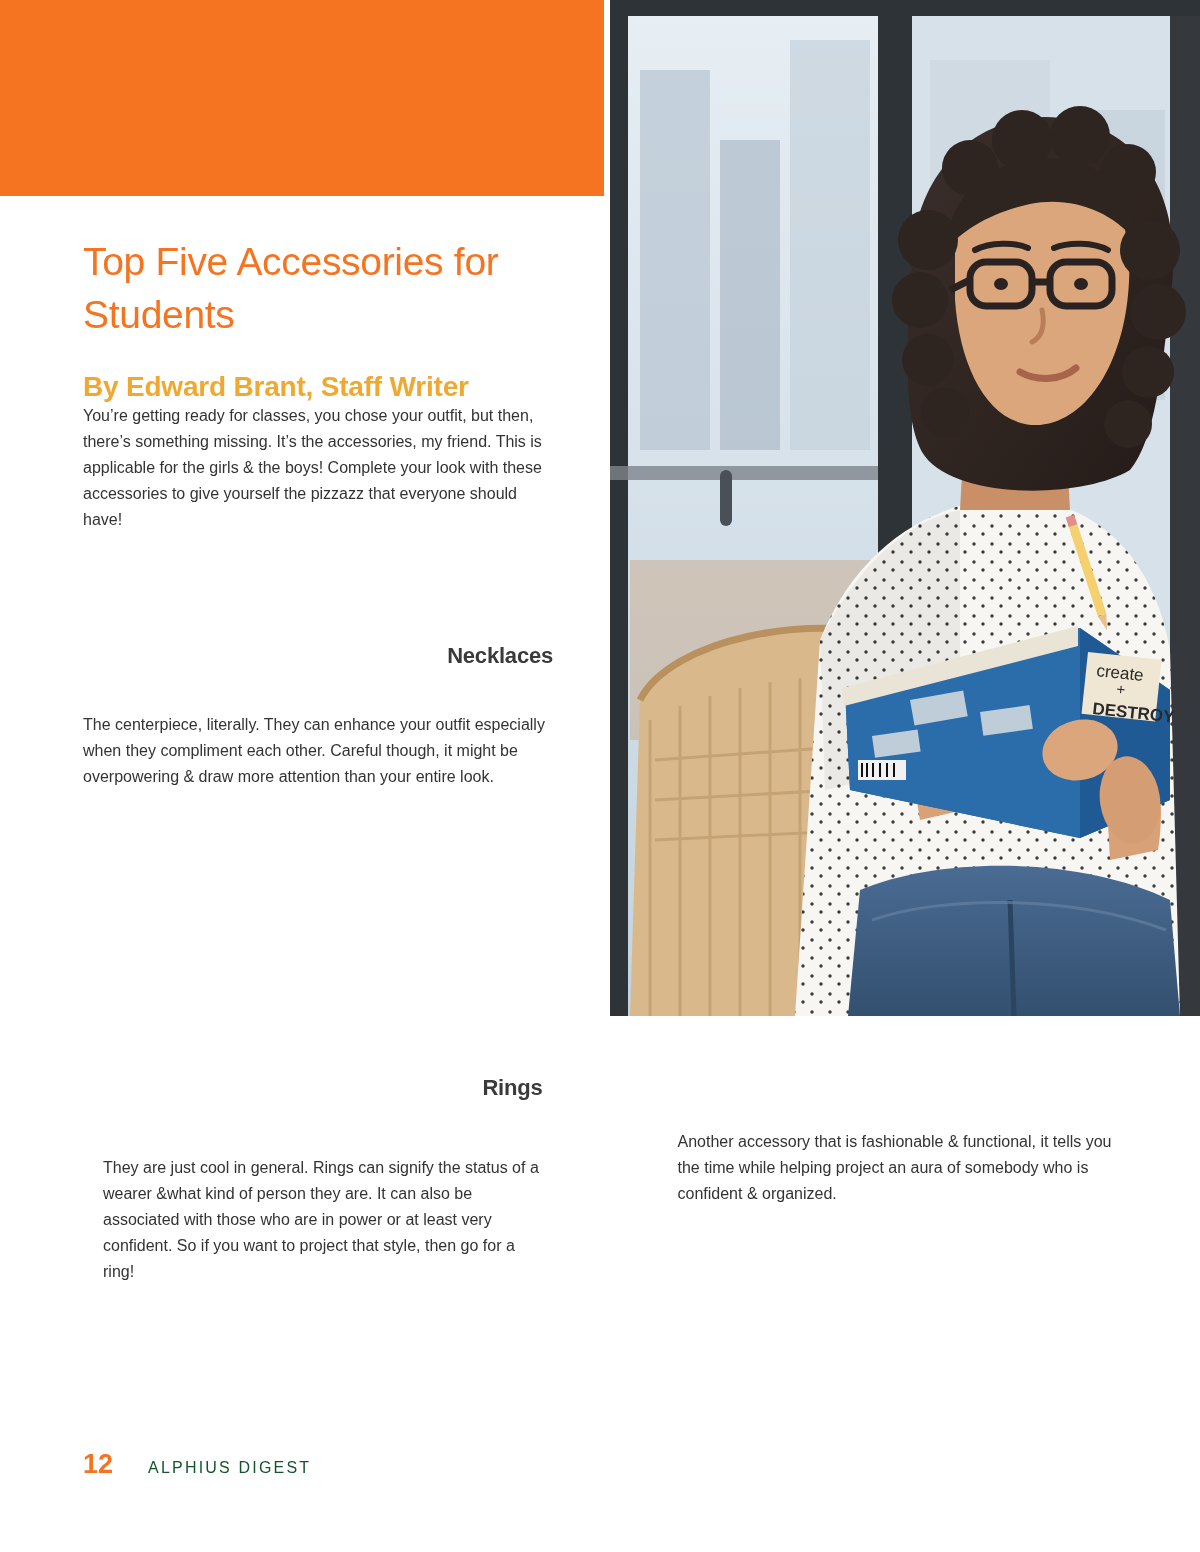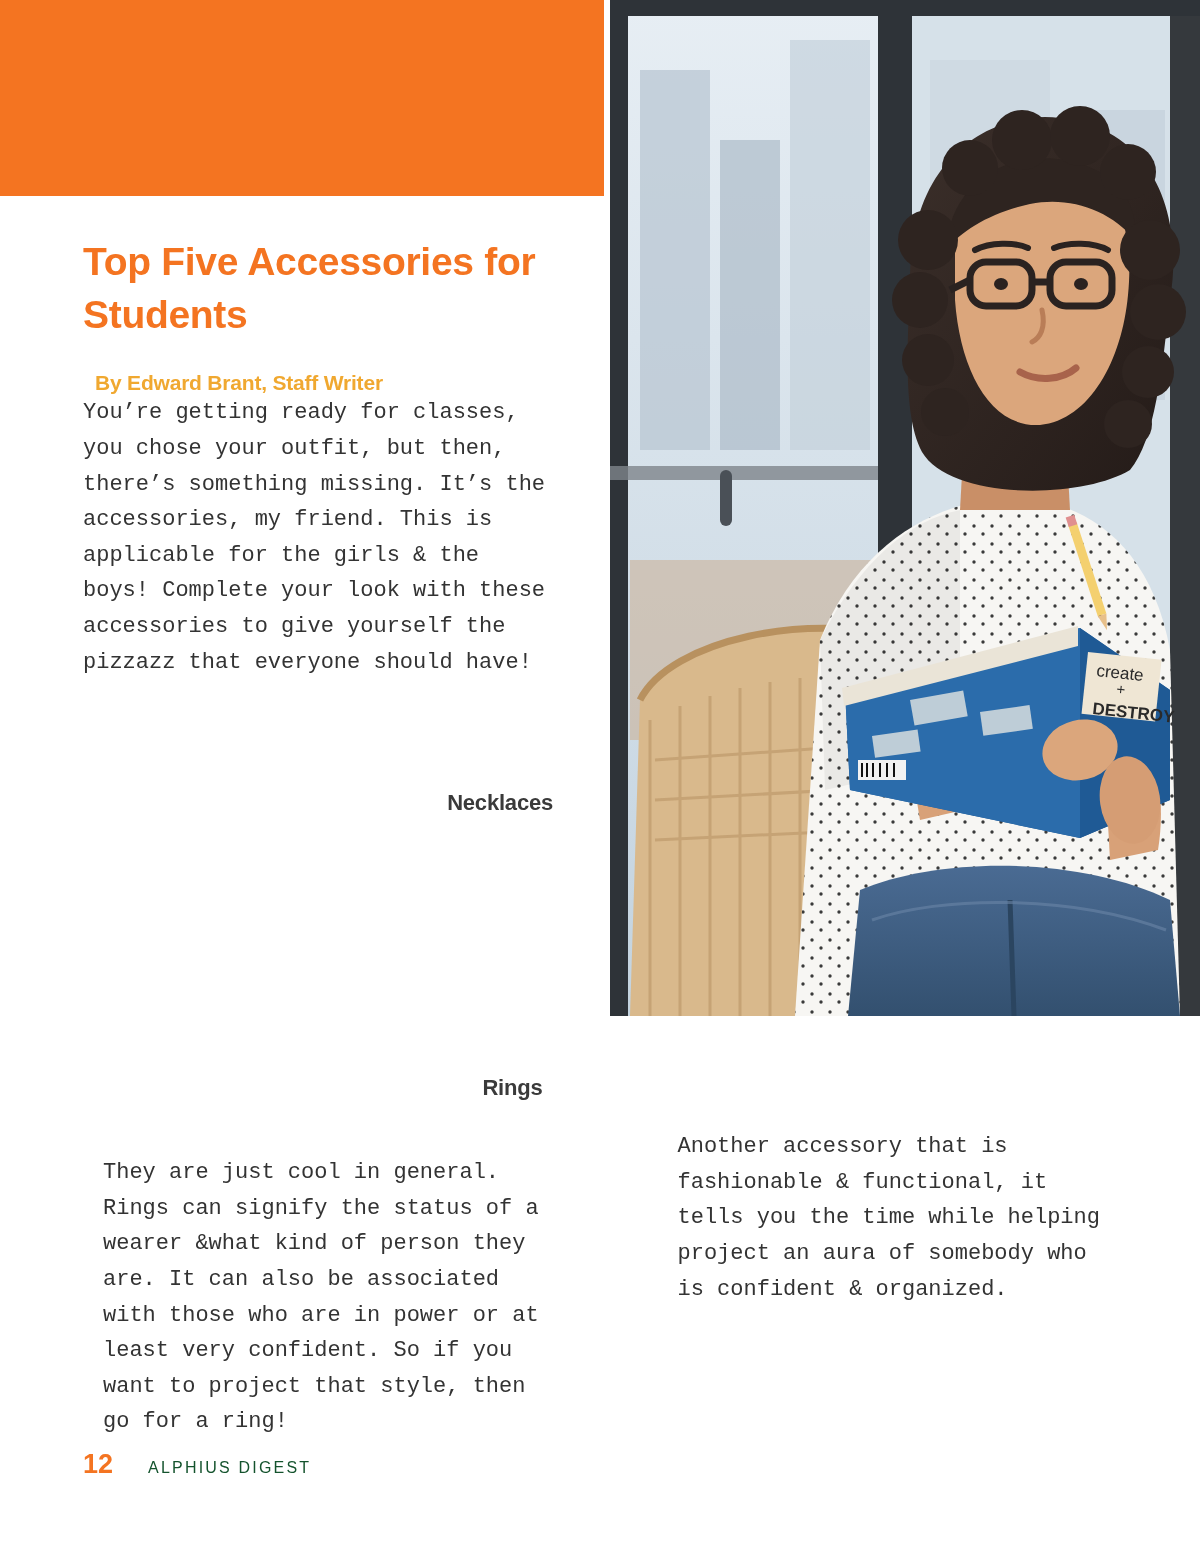"Top Five Accessories for Students" .headline { font-weight: bold -> normal }
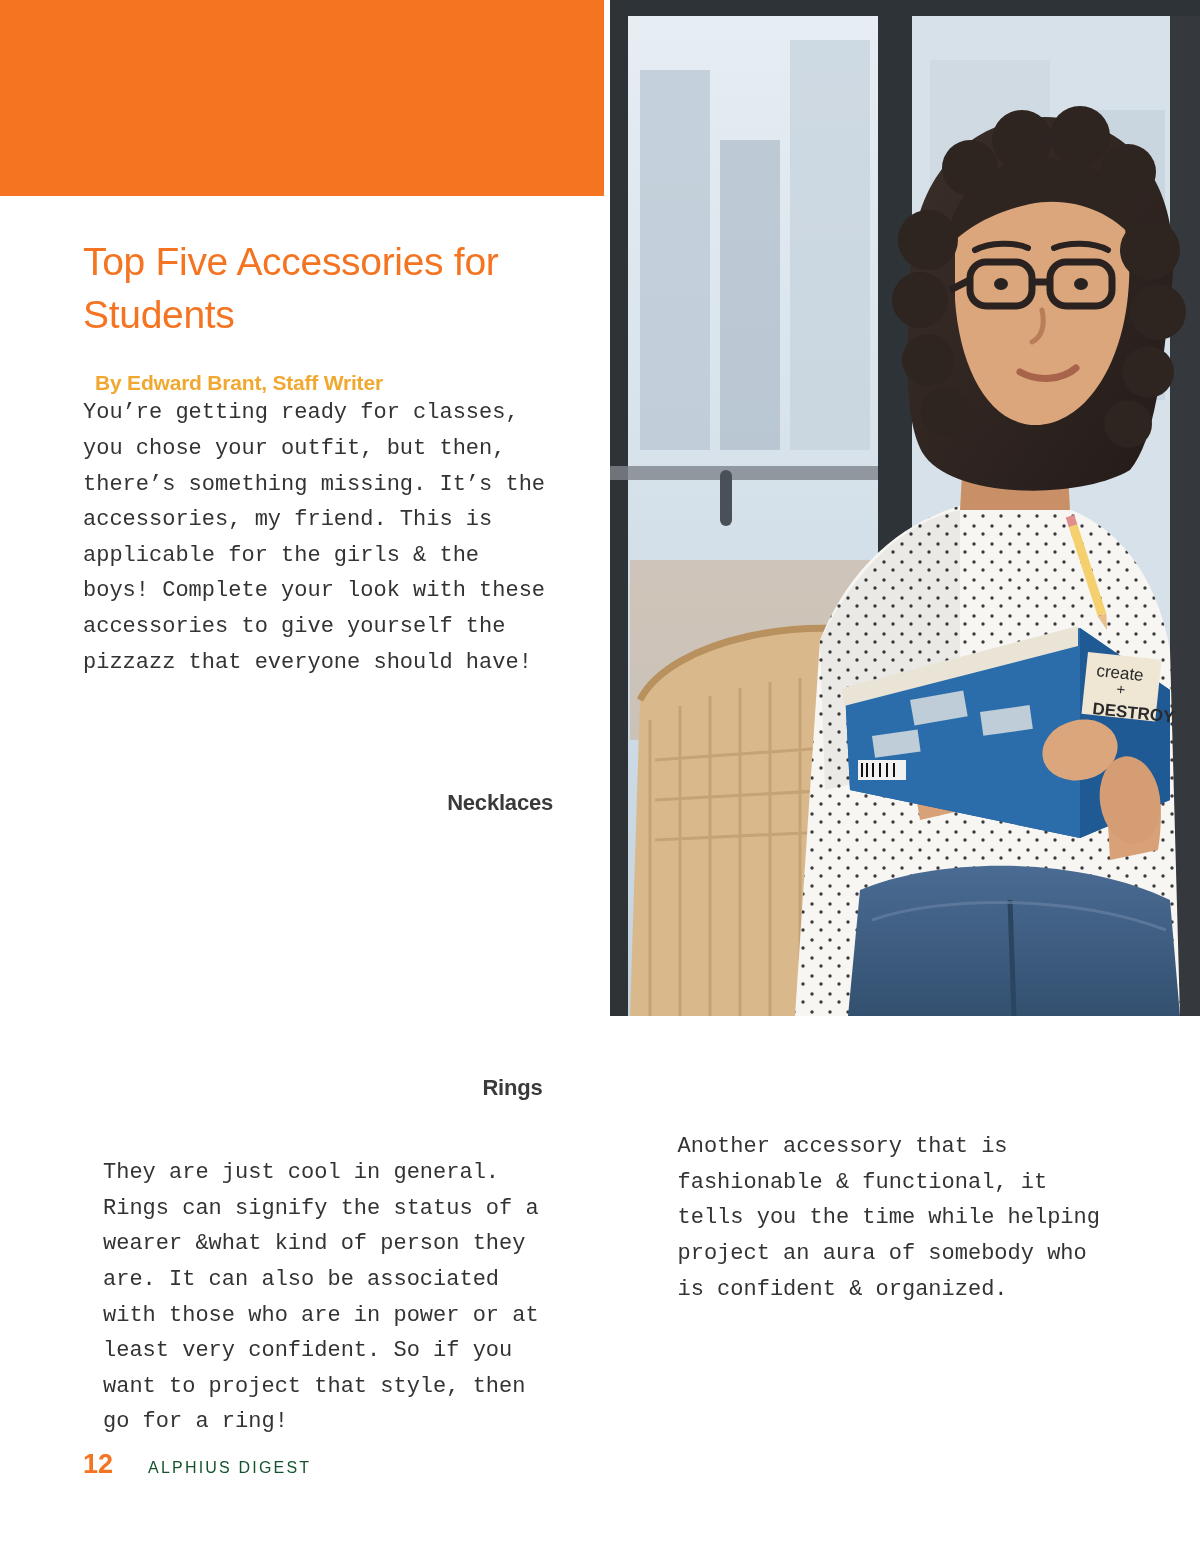"By Edward Brant, Staff Writer" .byline { font-size: 21px -> 28px; margin: 30px 0 0 12px -> 30px 0 0 0 }
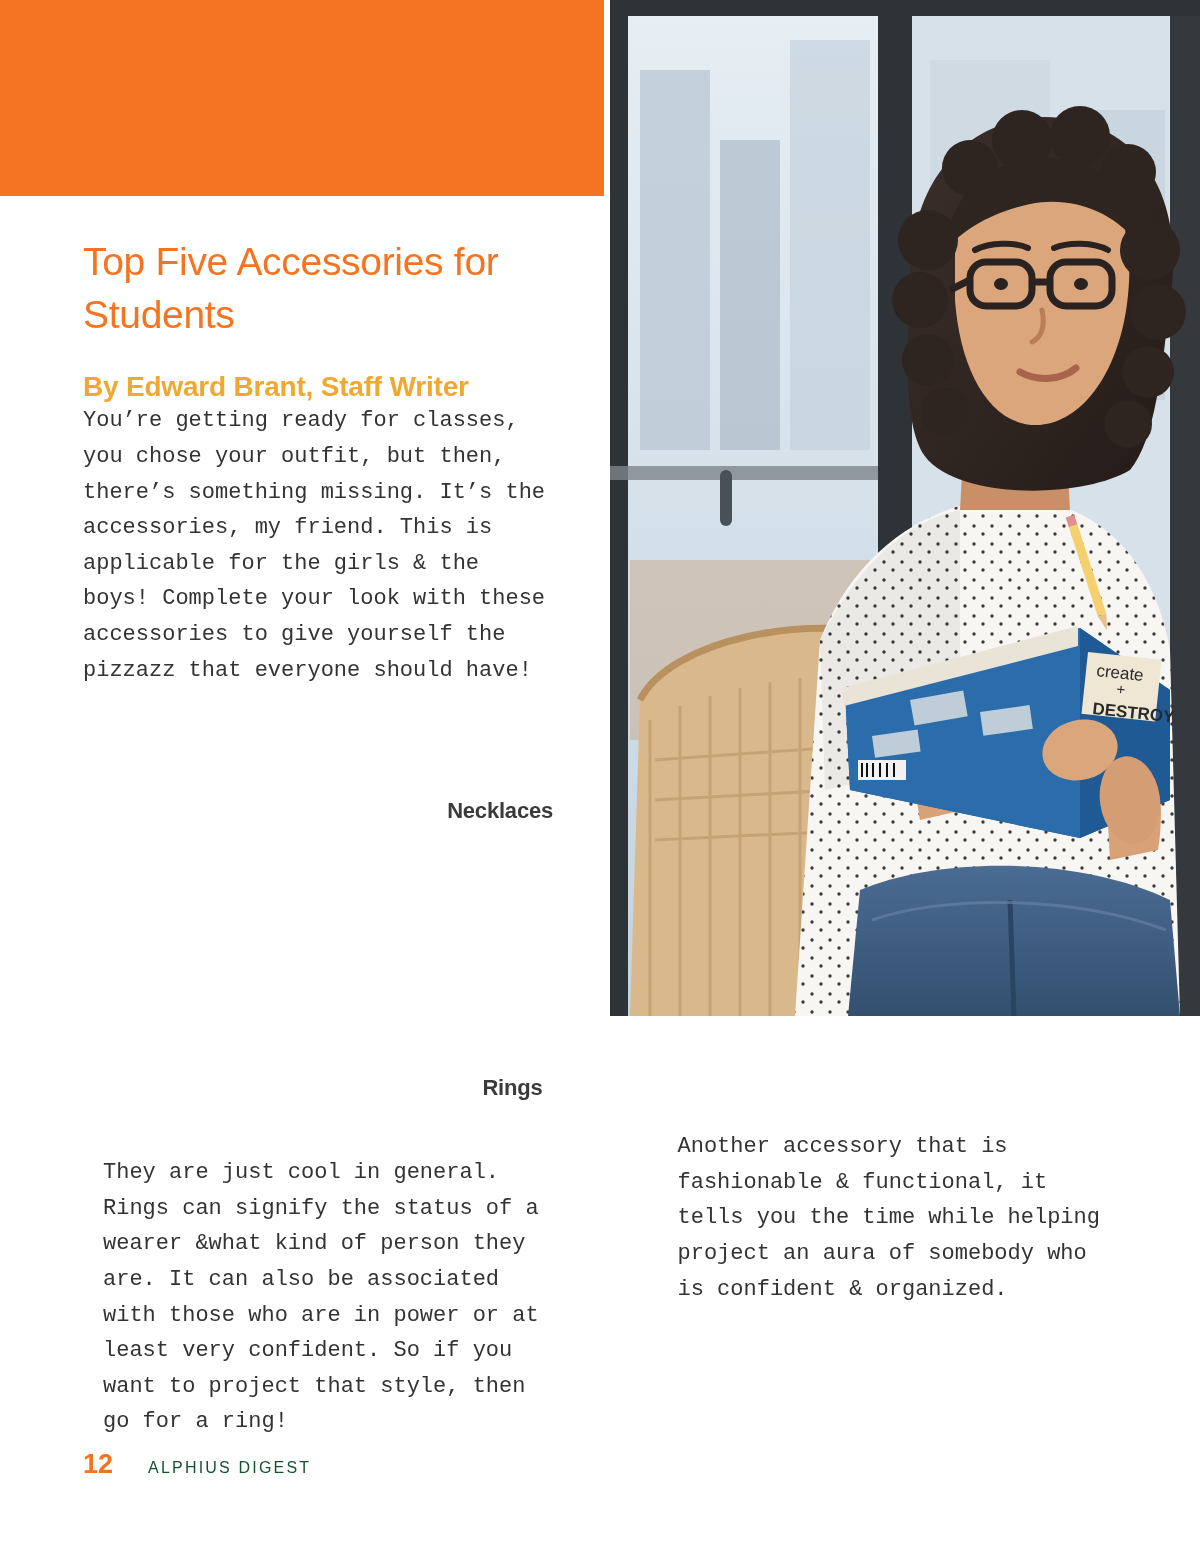"You’re getting ready for classes," .body-text { font-family: Liberation Mono, monospace -> none; font-size: 22px -> 16px }
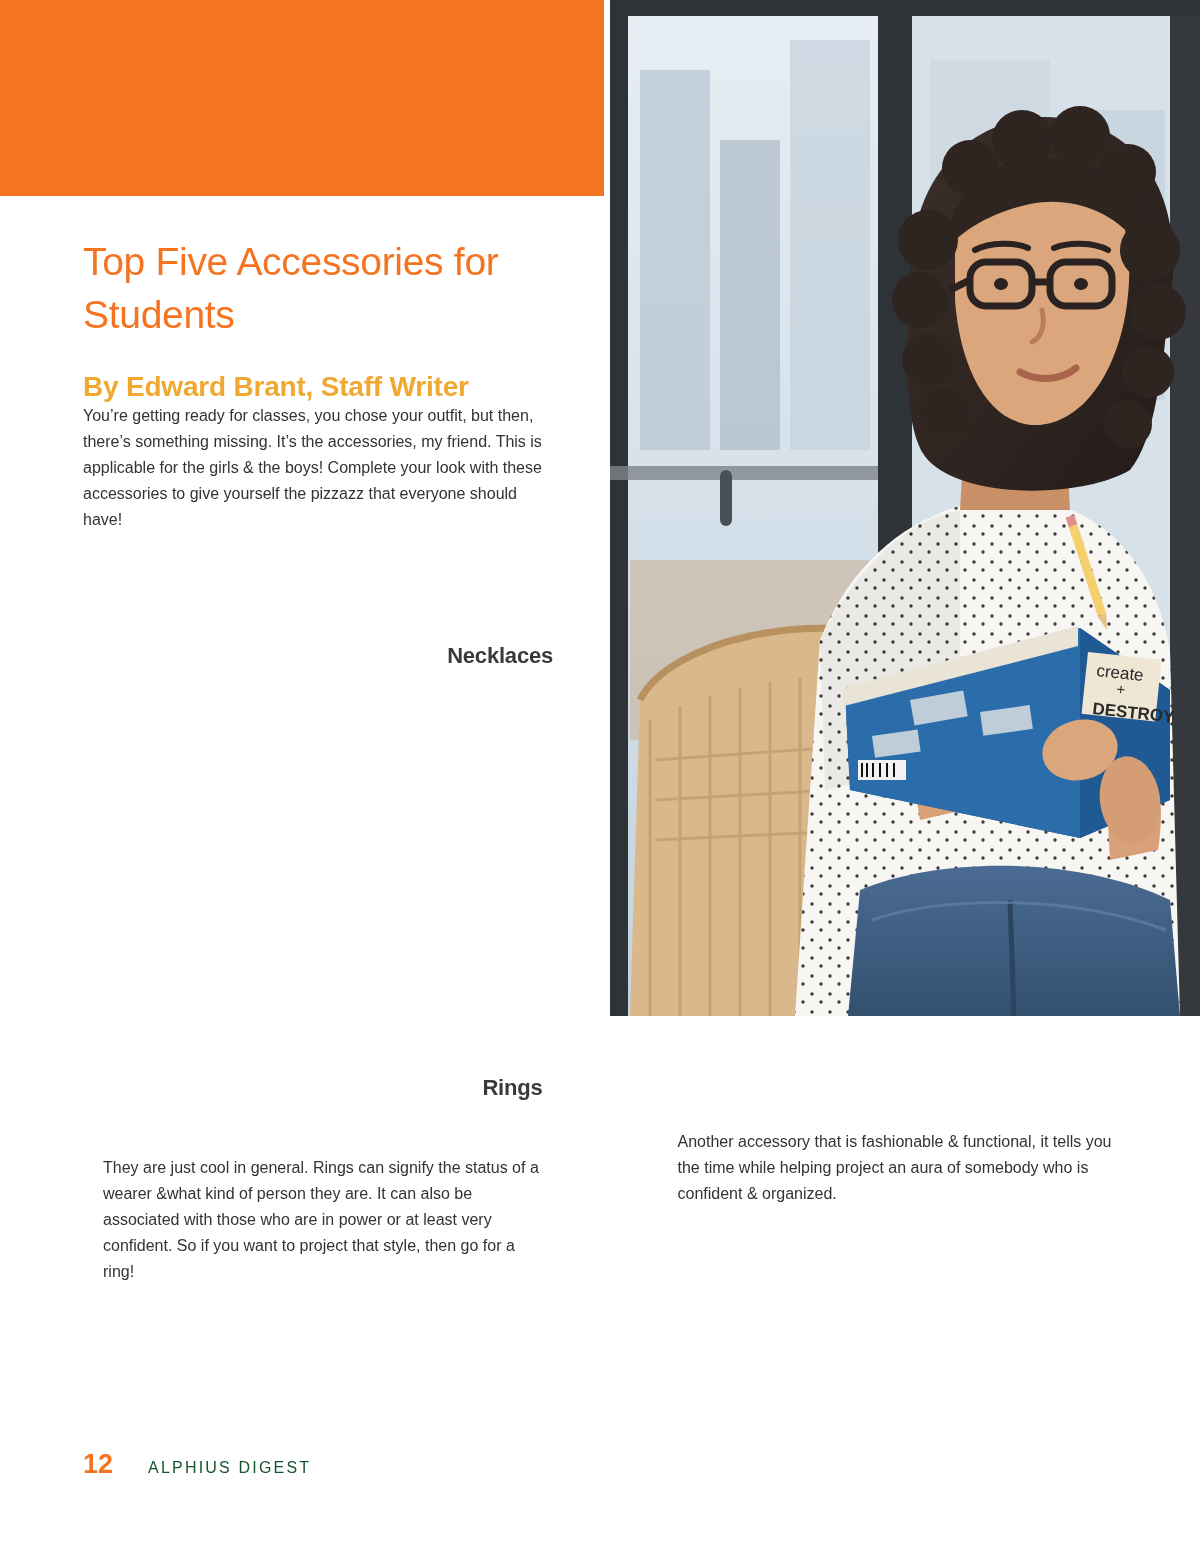"The centerpiece, literally. They can" p.body-text { html: none -> <p>The centerpiece, literally. They can enhance your outfit especially when they compliment each other. Careful though, it might be overpowering &amp; draw more attention than your entire look.</p> }
